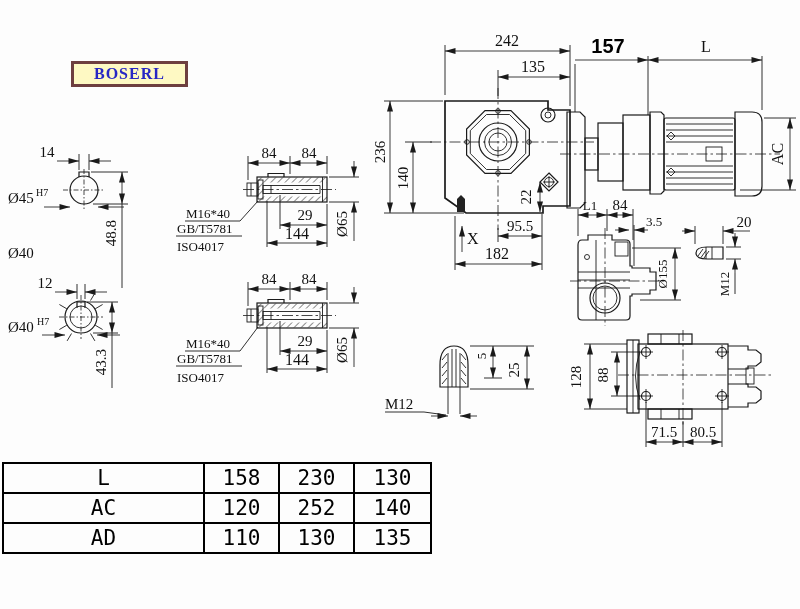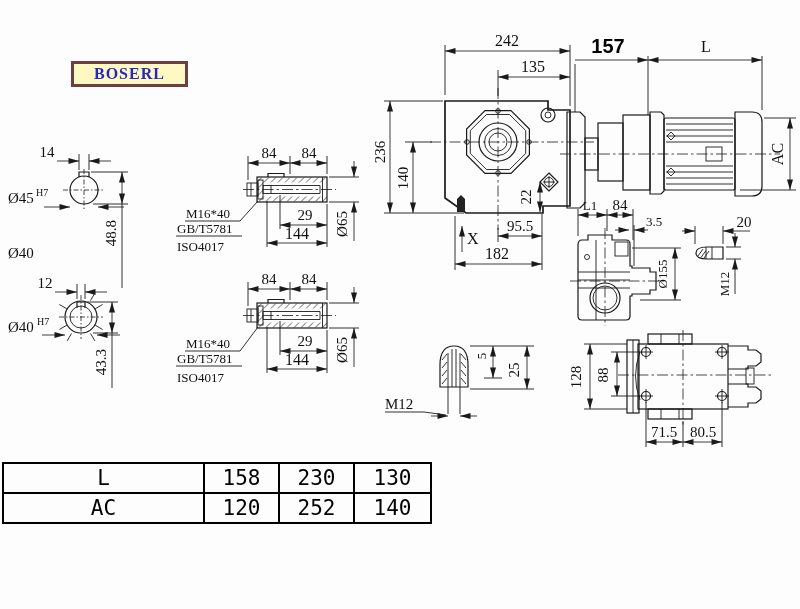"AD" tr { html: none -> <tr> <td>AD</td> <td>110</td> <td>130</td> <td>135</td> </tr> }
